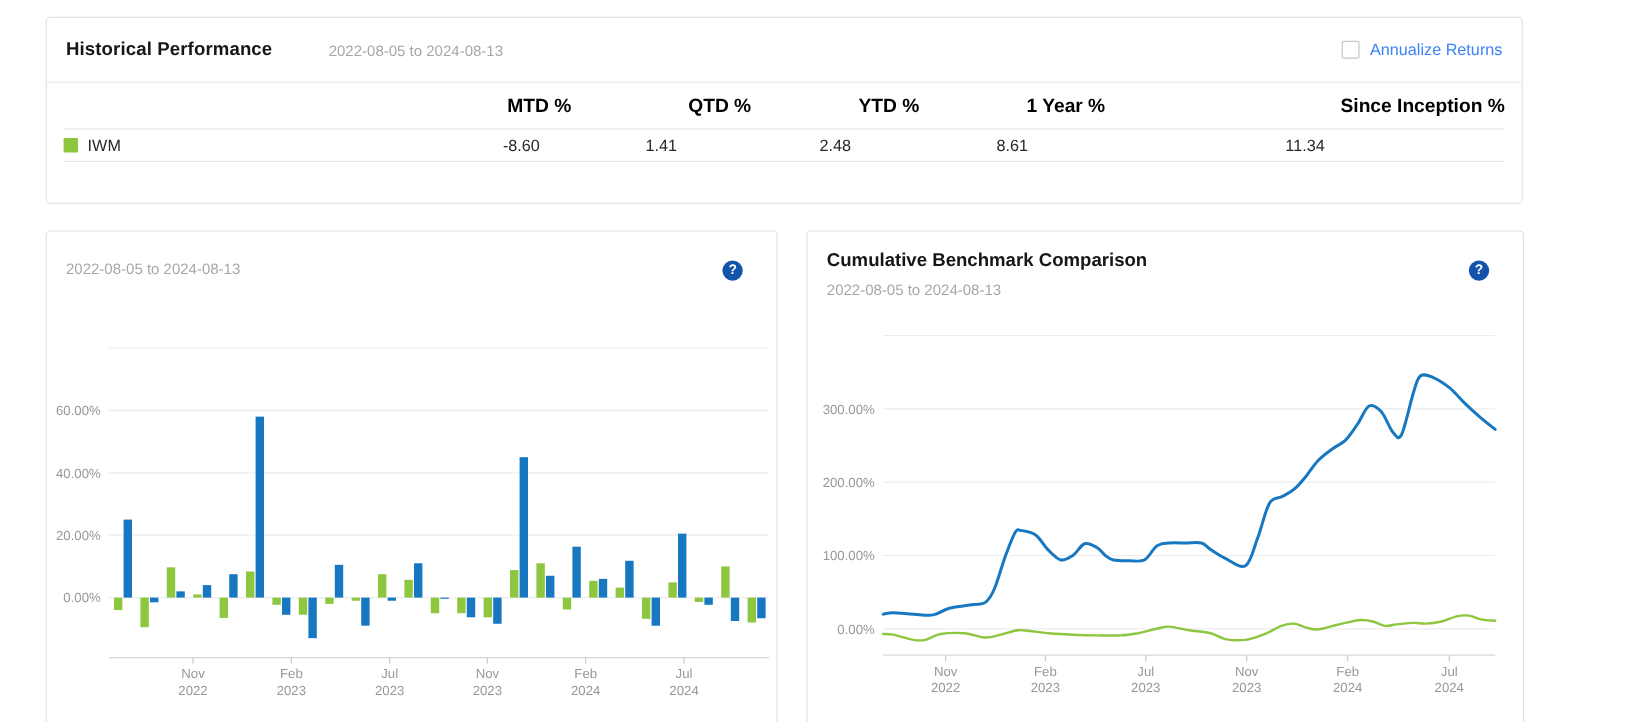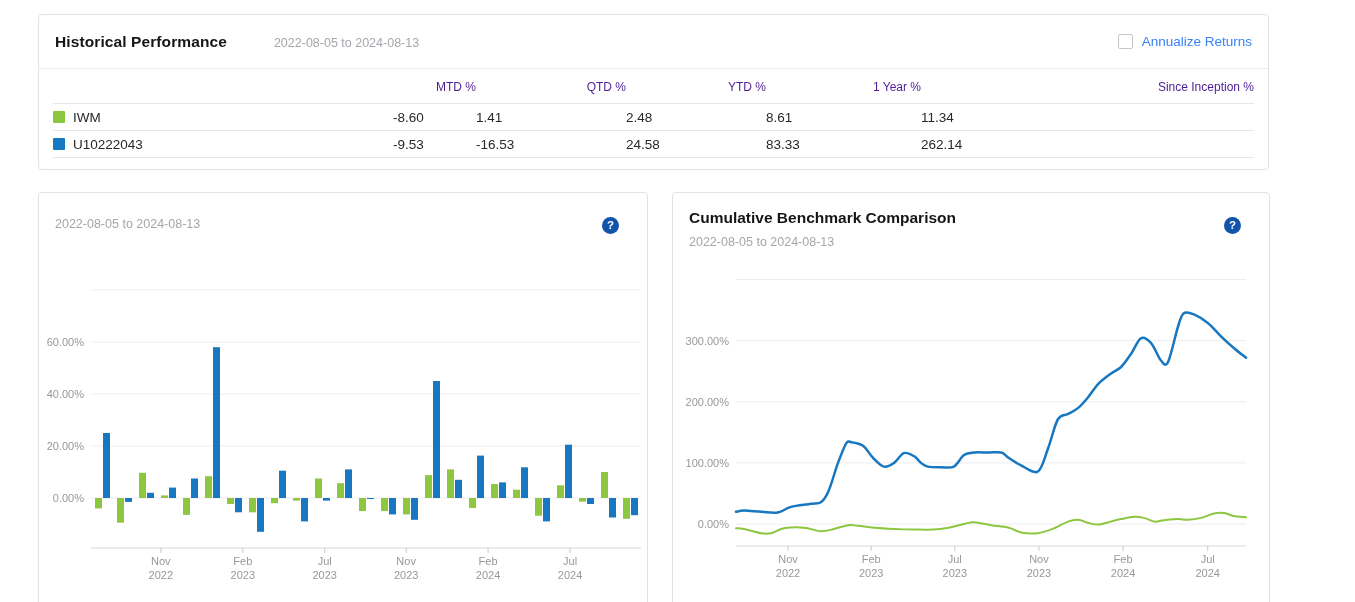"MTD %" table.perf th { color: #4c1d95 -> #000000; font-size: 12px -> 16px; font-weight: normal -> bold }
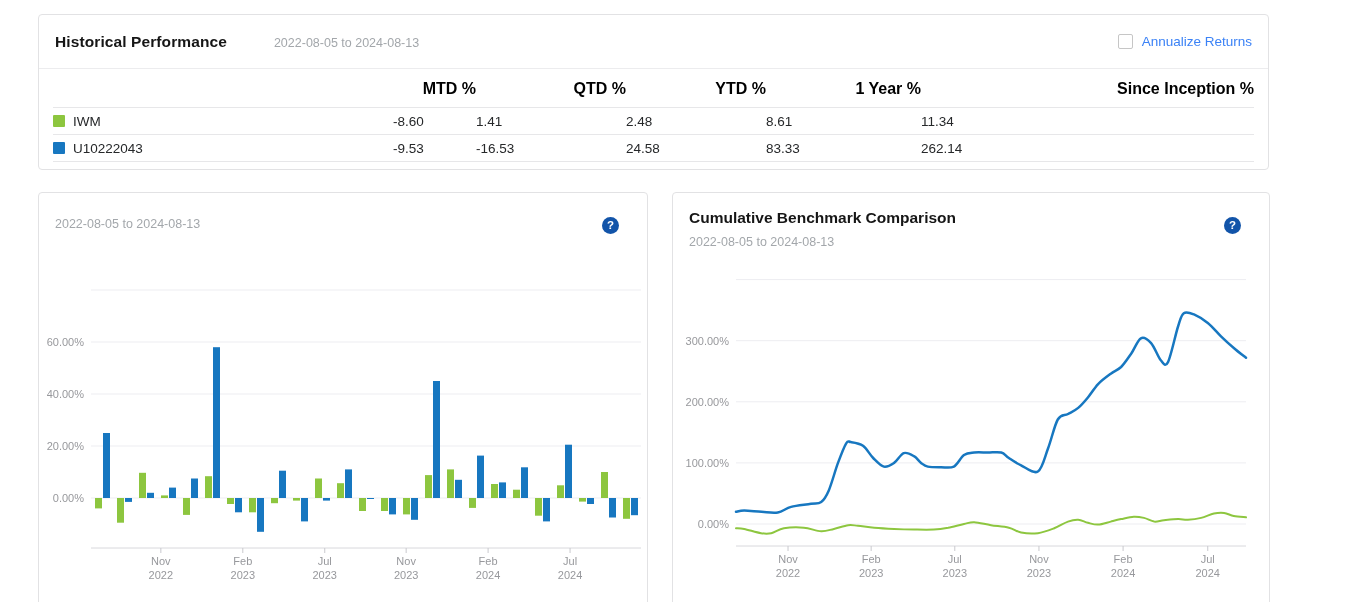"-8.60" table.perf td { text-align: left -> center }
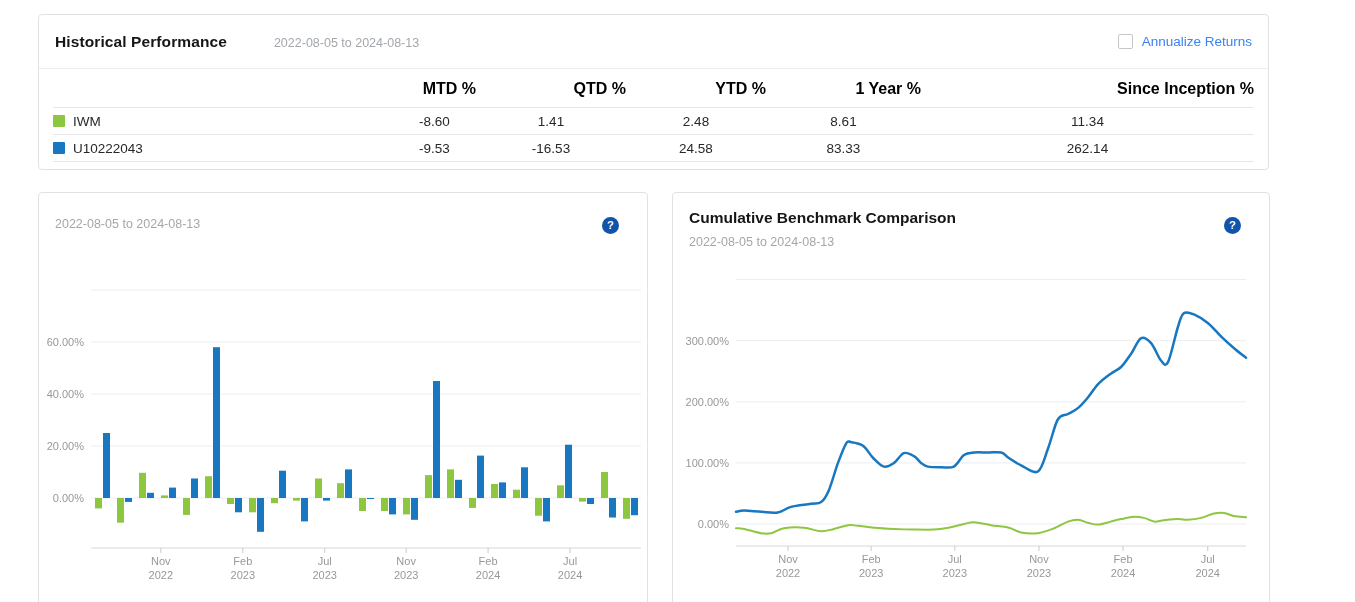"U10222043" tr { html: <tr> <td><span></span><span>U10222043</span></td> <td>-9.53</td> <td>-16.53</td> <td>24.58</td> <td>83.33</td> <td>262.14</td> </tr> -> none }
